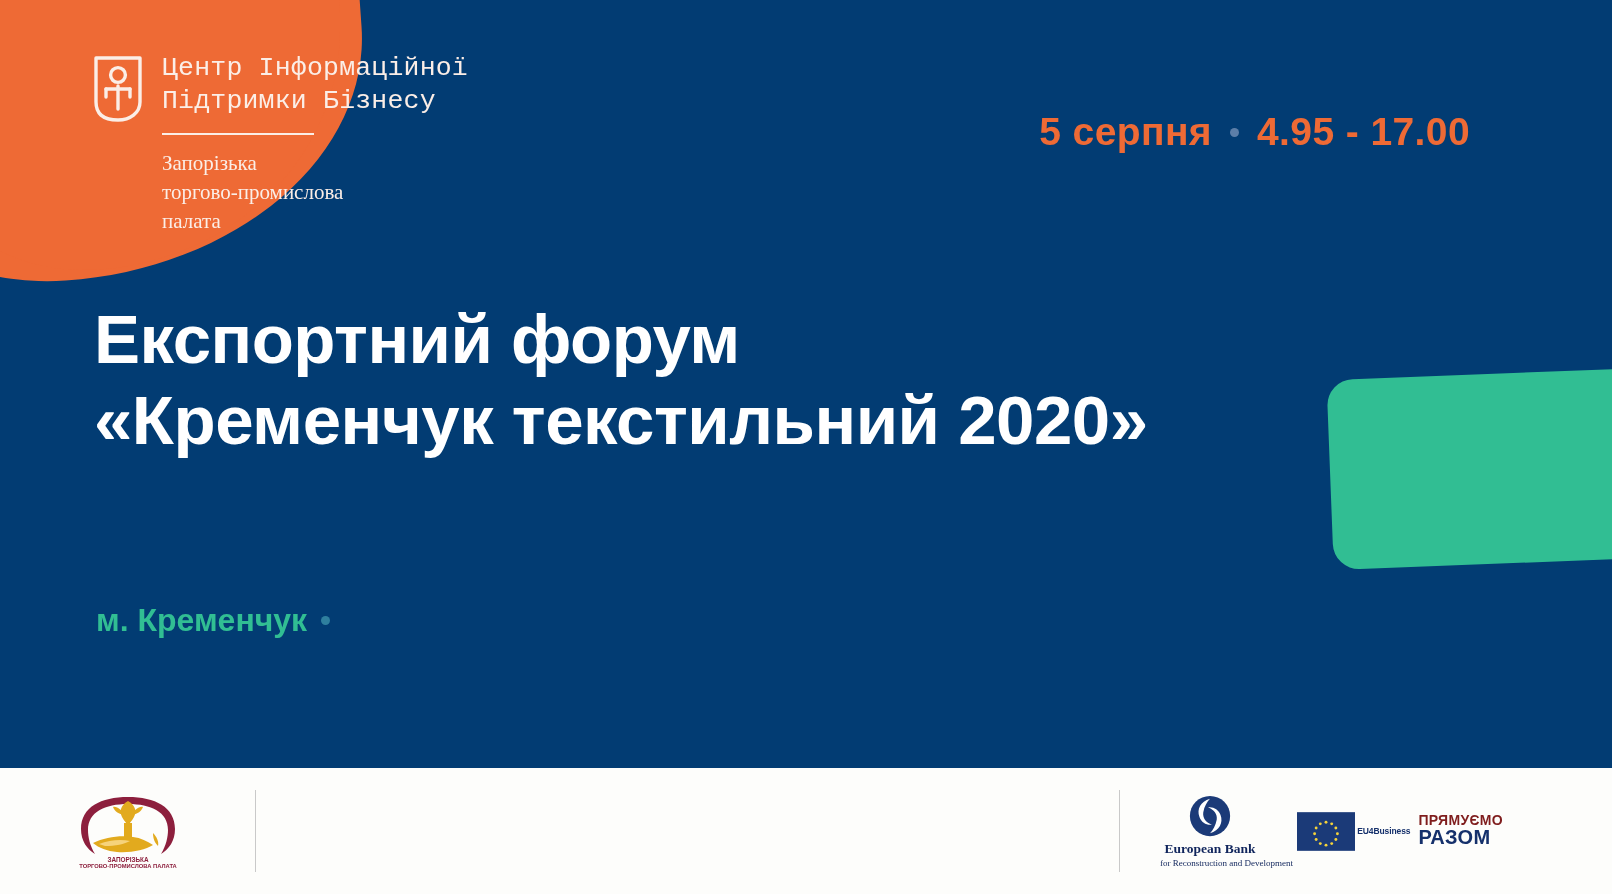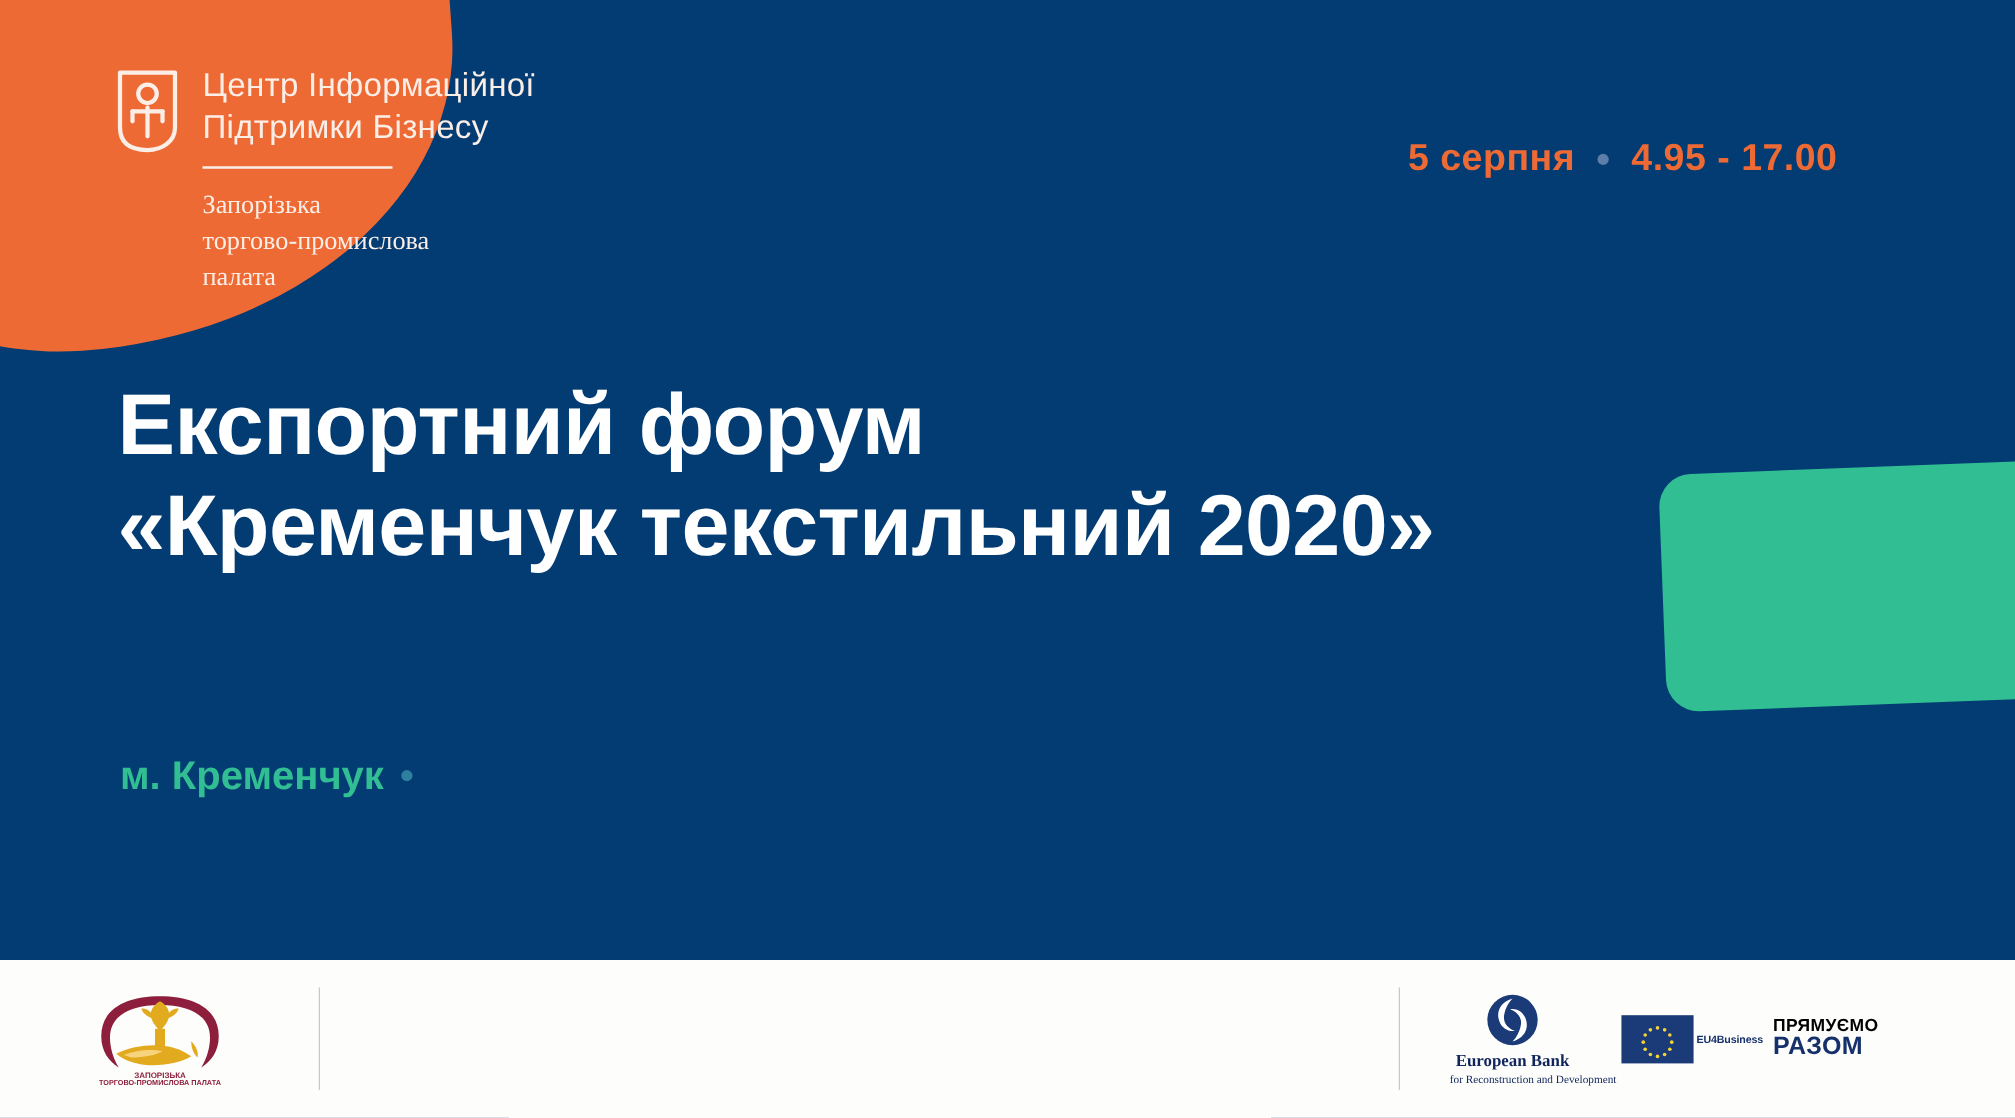"Центр Інформаційної" .logo-title { font-family: Liberation Sans, sans-serif -> Liberation Mono, monospace }
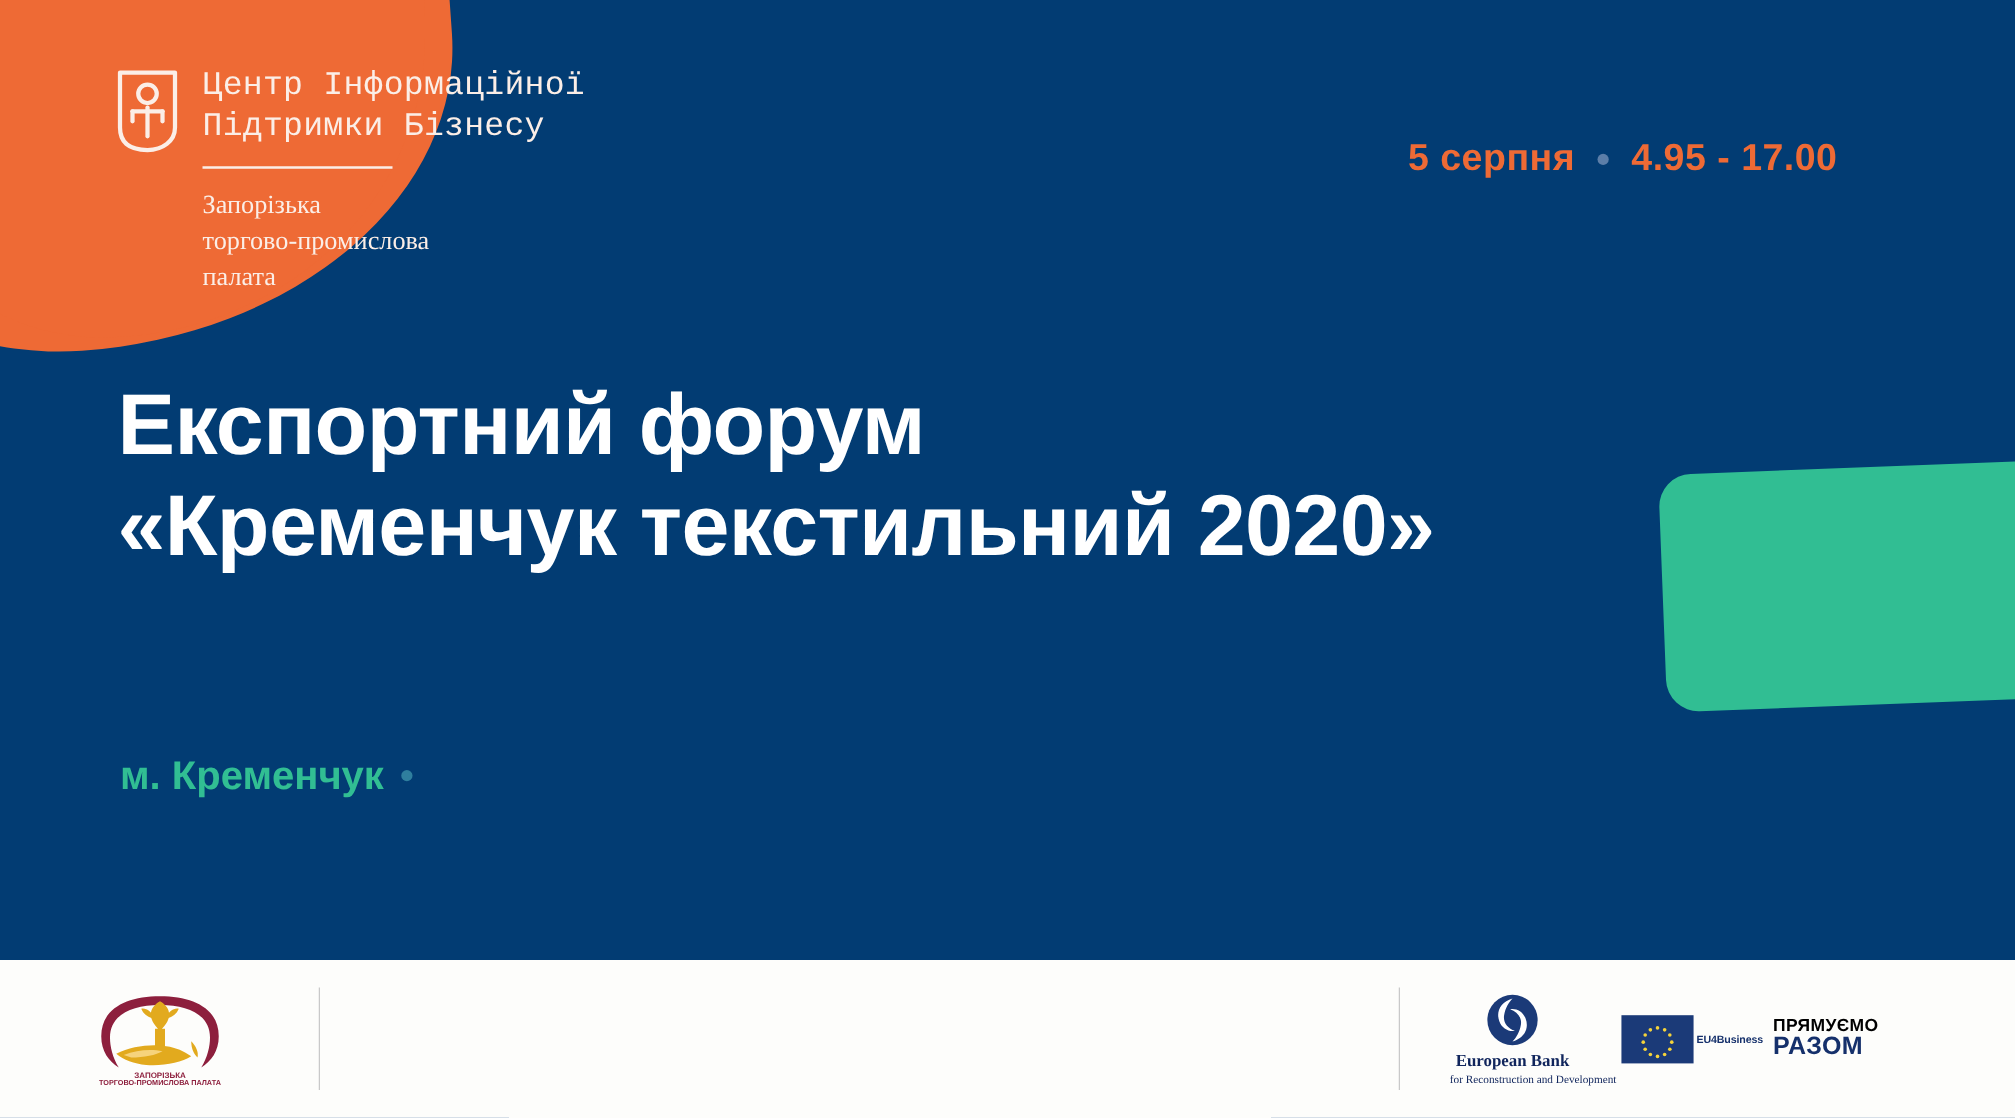"5 серпня" .datetime { font-size: 30px -> 39px }
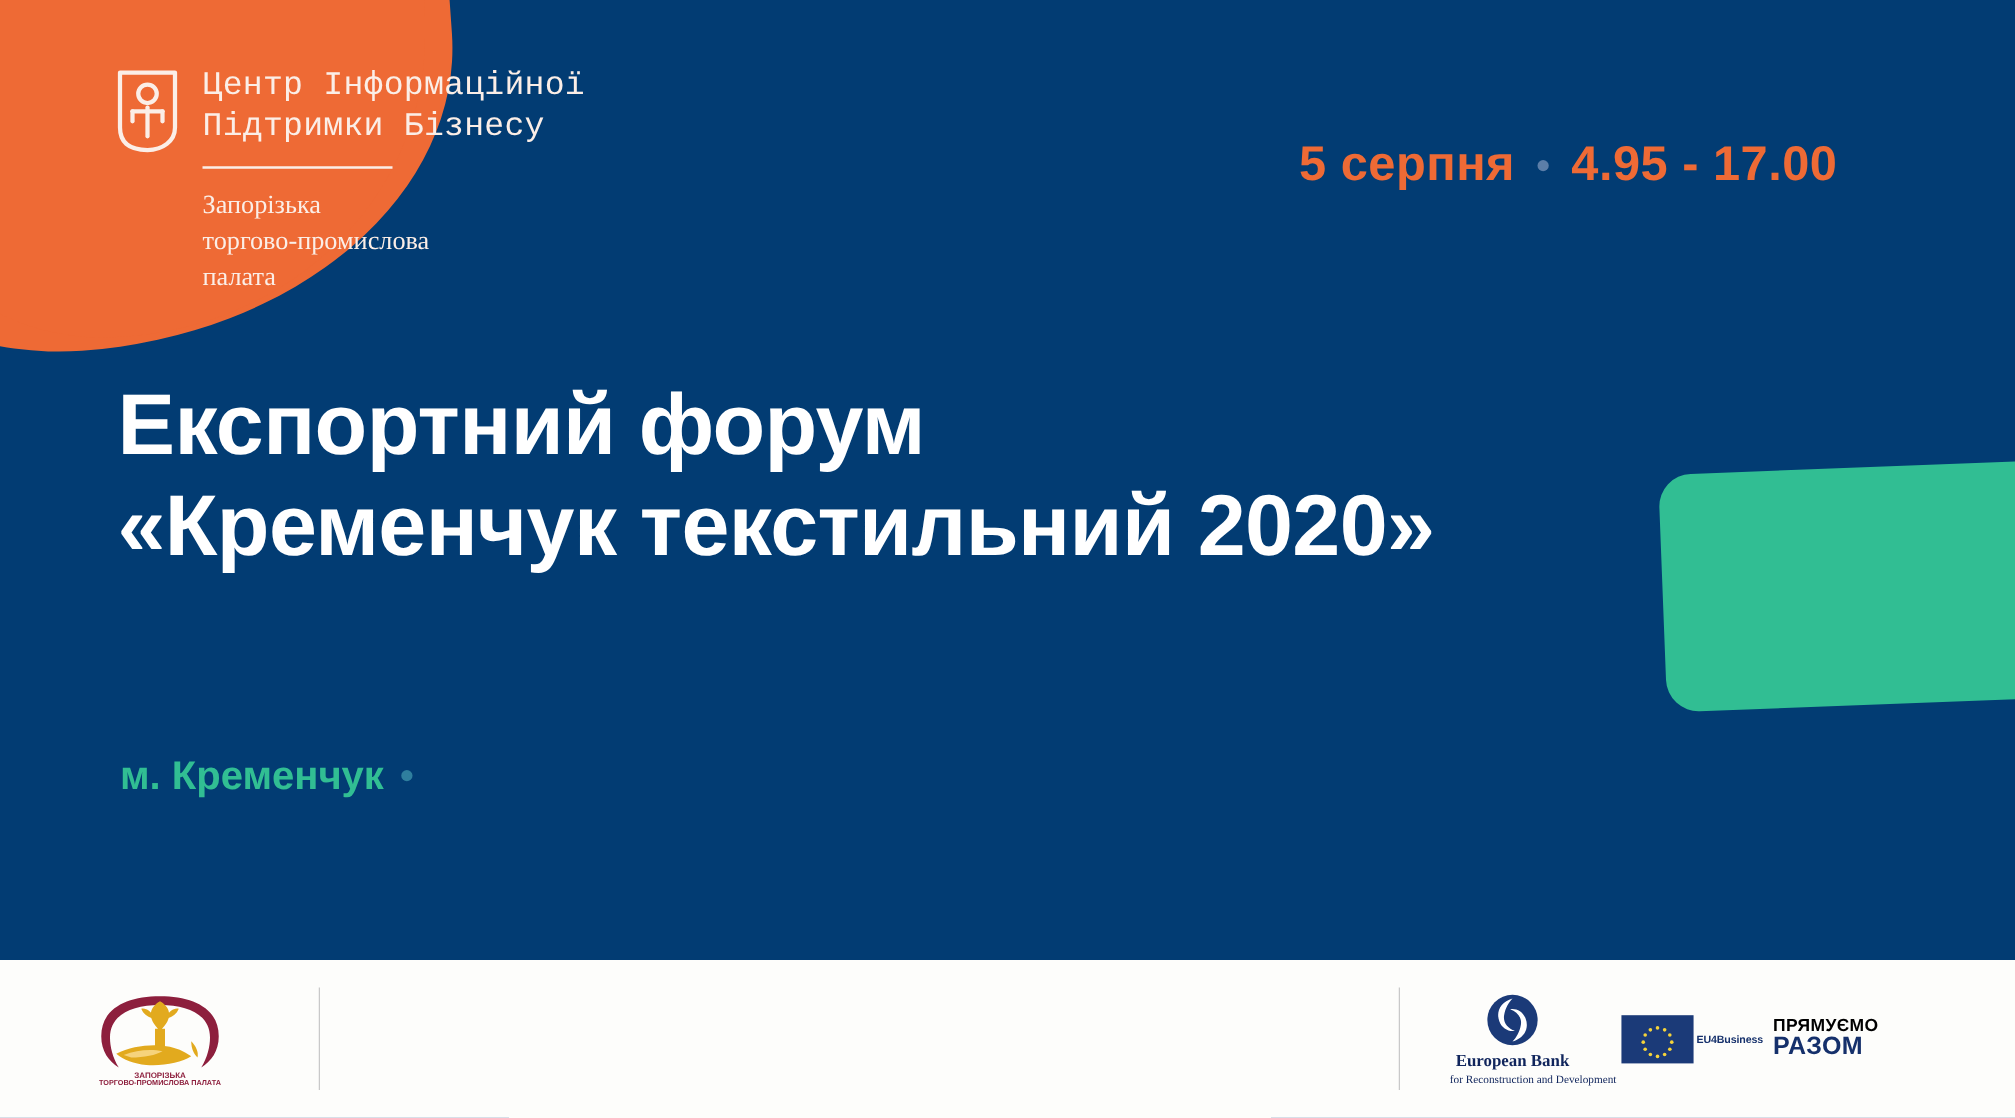"ПРЯМУЄМО" .eu-word-1 { color: #000000 -> #7f1d1d }
